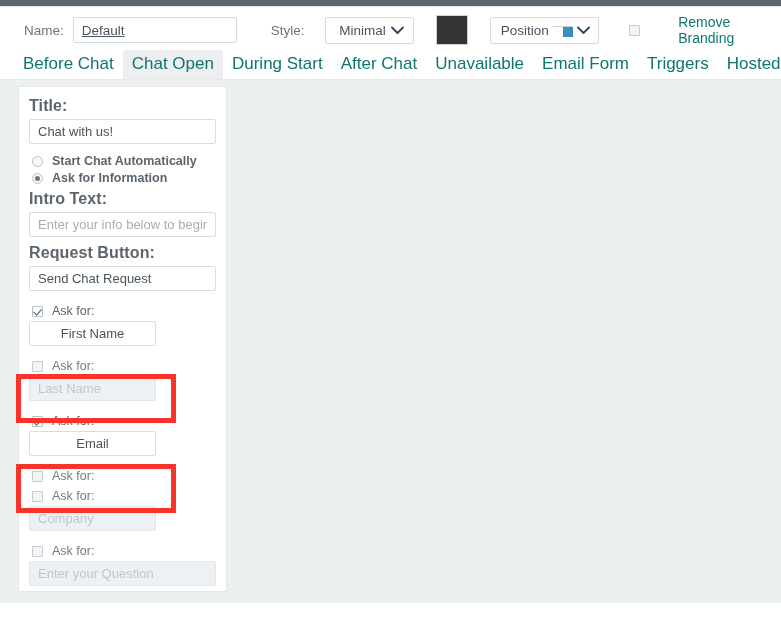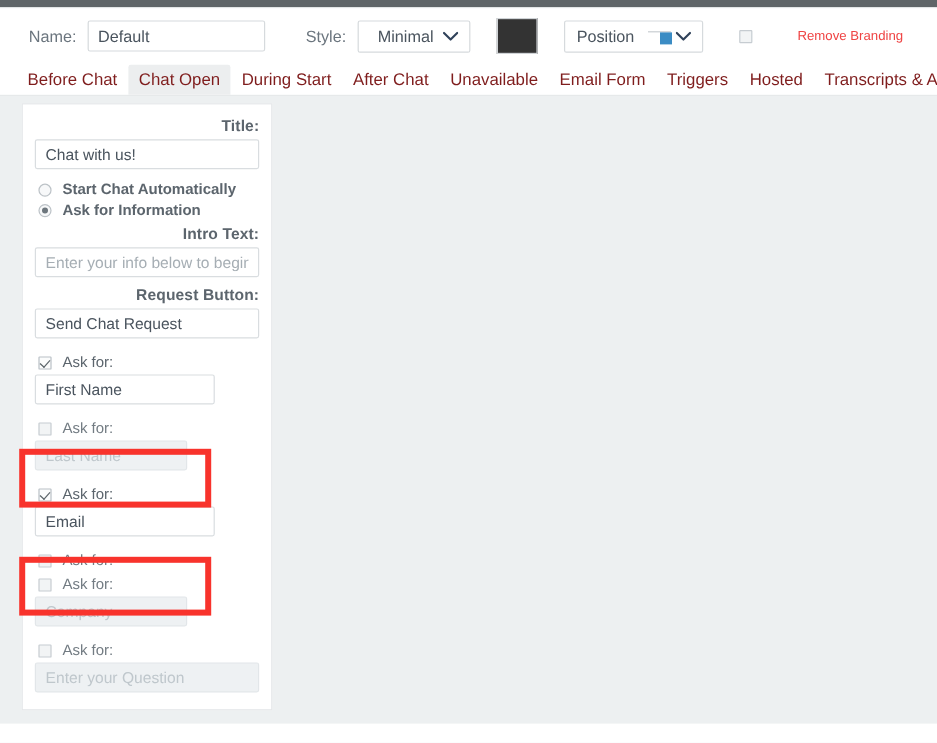"Default" #name-input { text-decoration: none -> underline; width: 148px -> 164px }
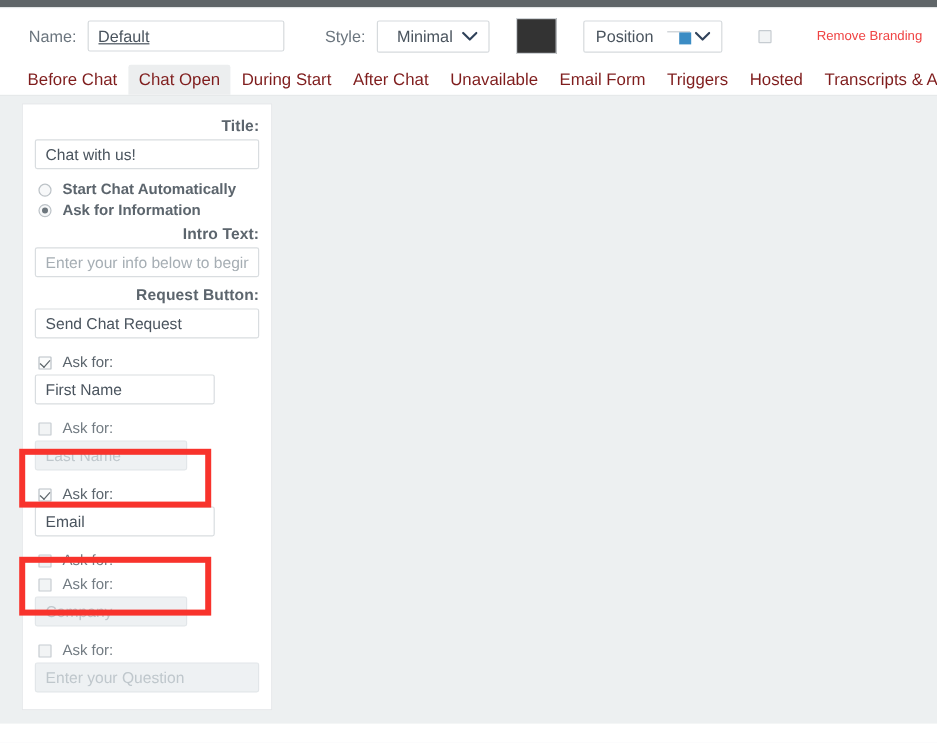"Minimal" #style-select { margin-left: none -> 11px }
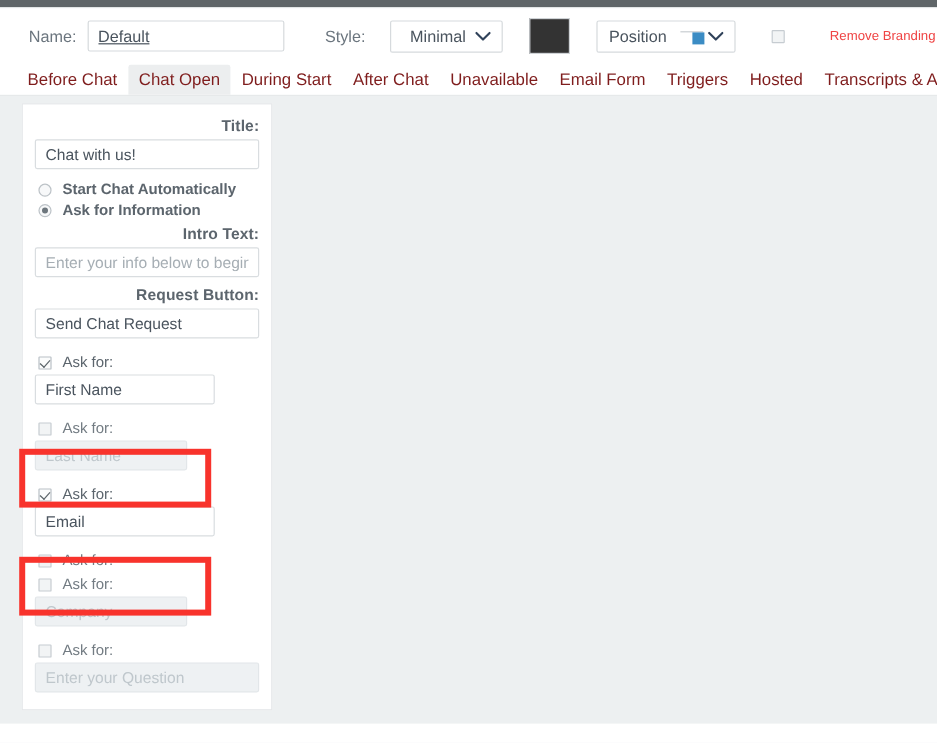"Remove Branding" #remove-branding .rb-label { color: #ef4444 -> #0f766e; font-size: 11px -> 14px }
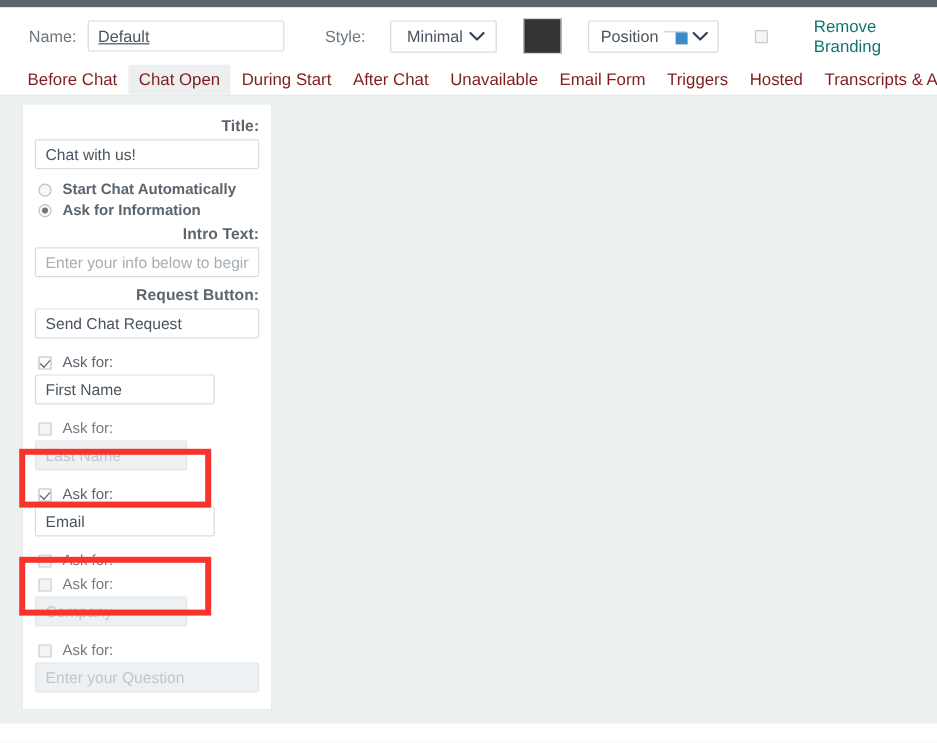"Before Chat" .tab { color: #7f1d1d -> #0f766e; font-size: 14px -> 17px }
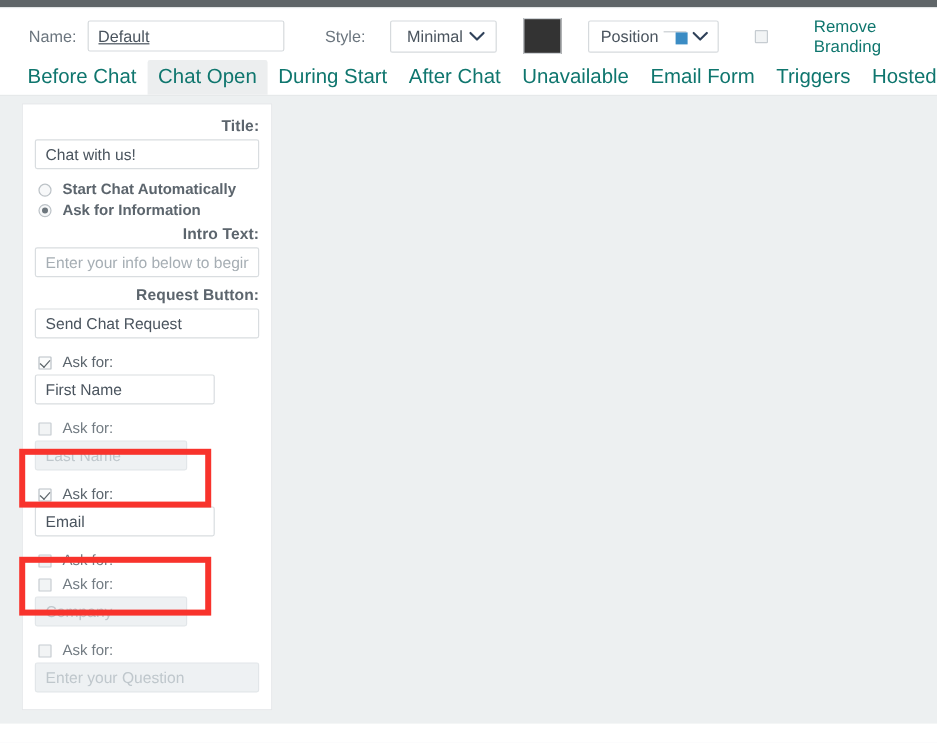"Title:" .field-label { font-size: 13px -> 16px; text-align: right -> none }
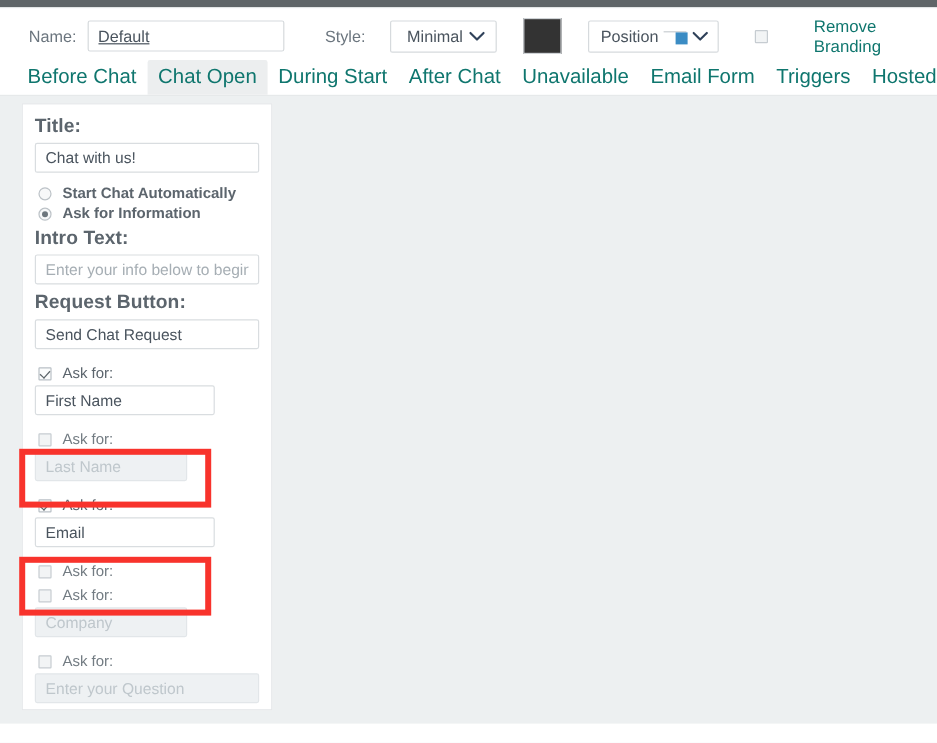"First Name" .panel-input.active-field { text-align: none -> center; width: 150px -> 127px }
